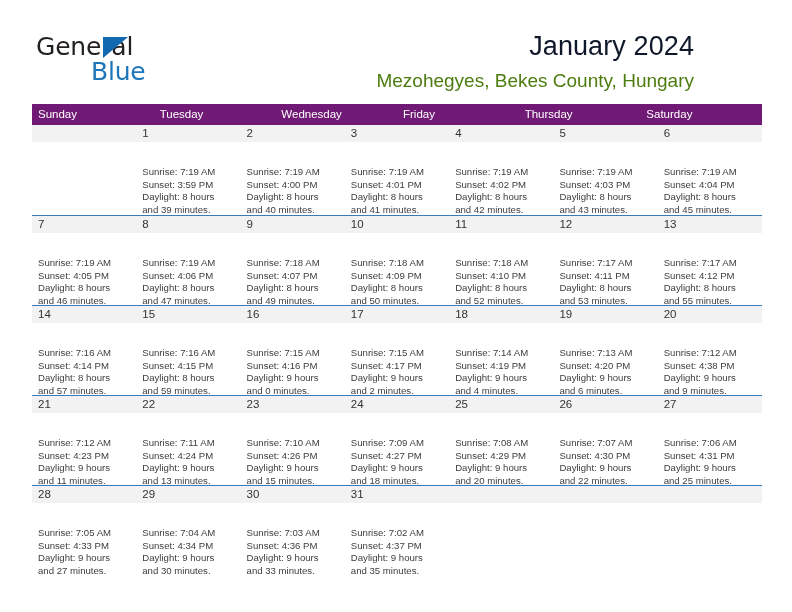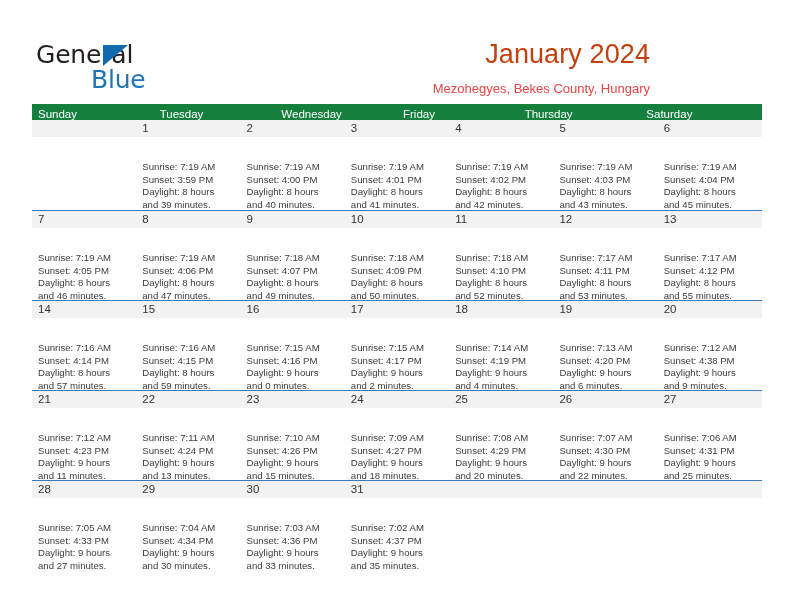"General" .header { padding-left: none -> 44px; top: 8px -> 0 }
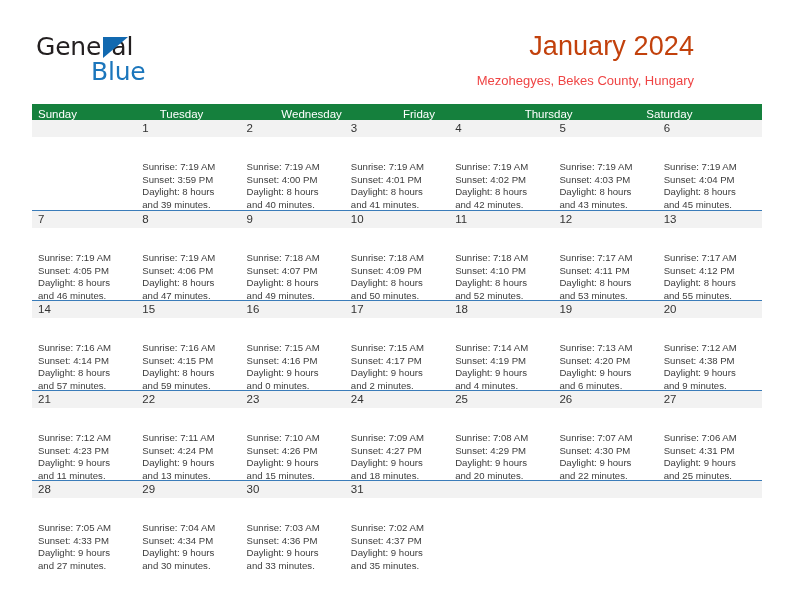"January 2024" .cal-title { color: #c2410c -> #0f172a }
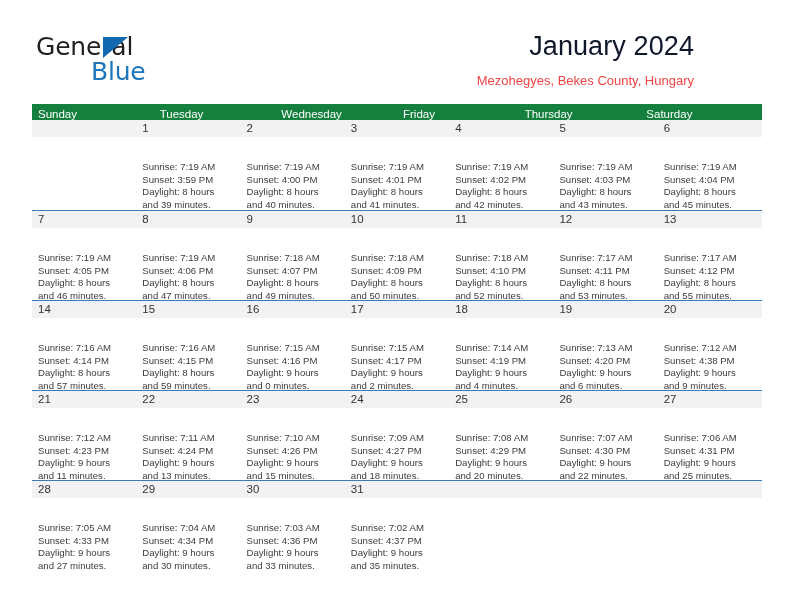"Mezohegyes, Bekes County, Hungary" .cal-subtitle { color: #ef4444 -> #4d7c0f; font-size: 13px -> 19px }
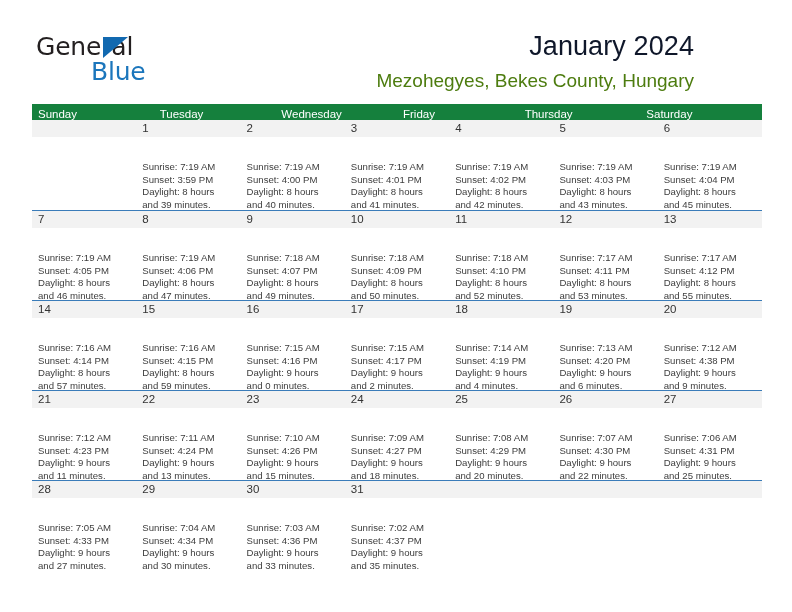"Sunday" .dow-row { background: #15803d -> #701a75; height: 16px -> 21px }
